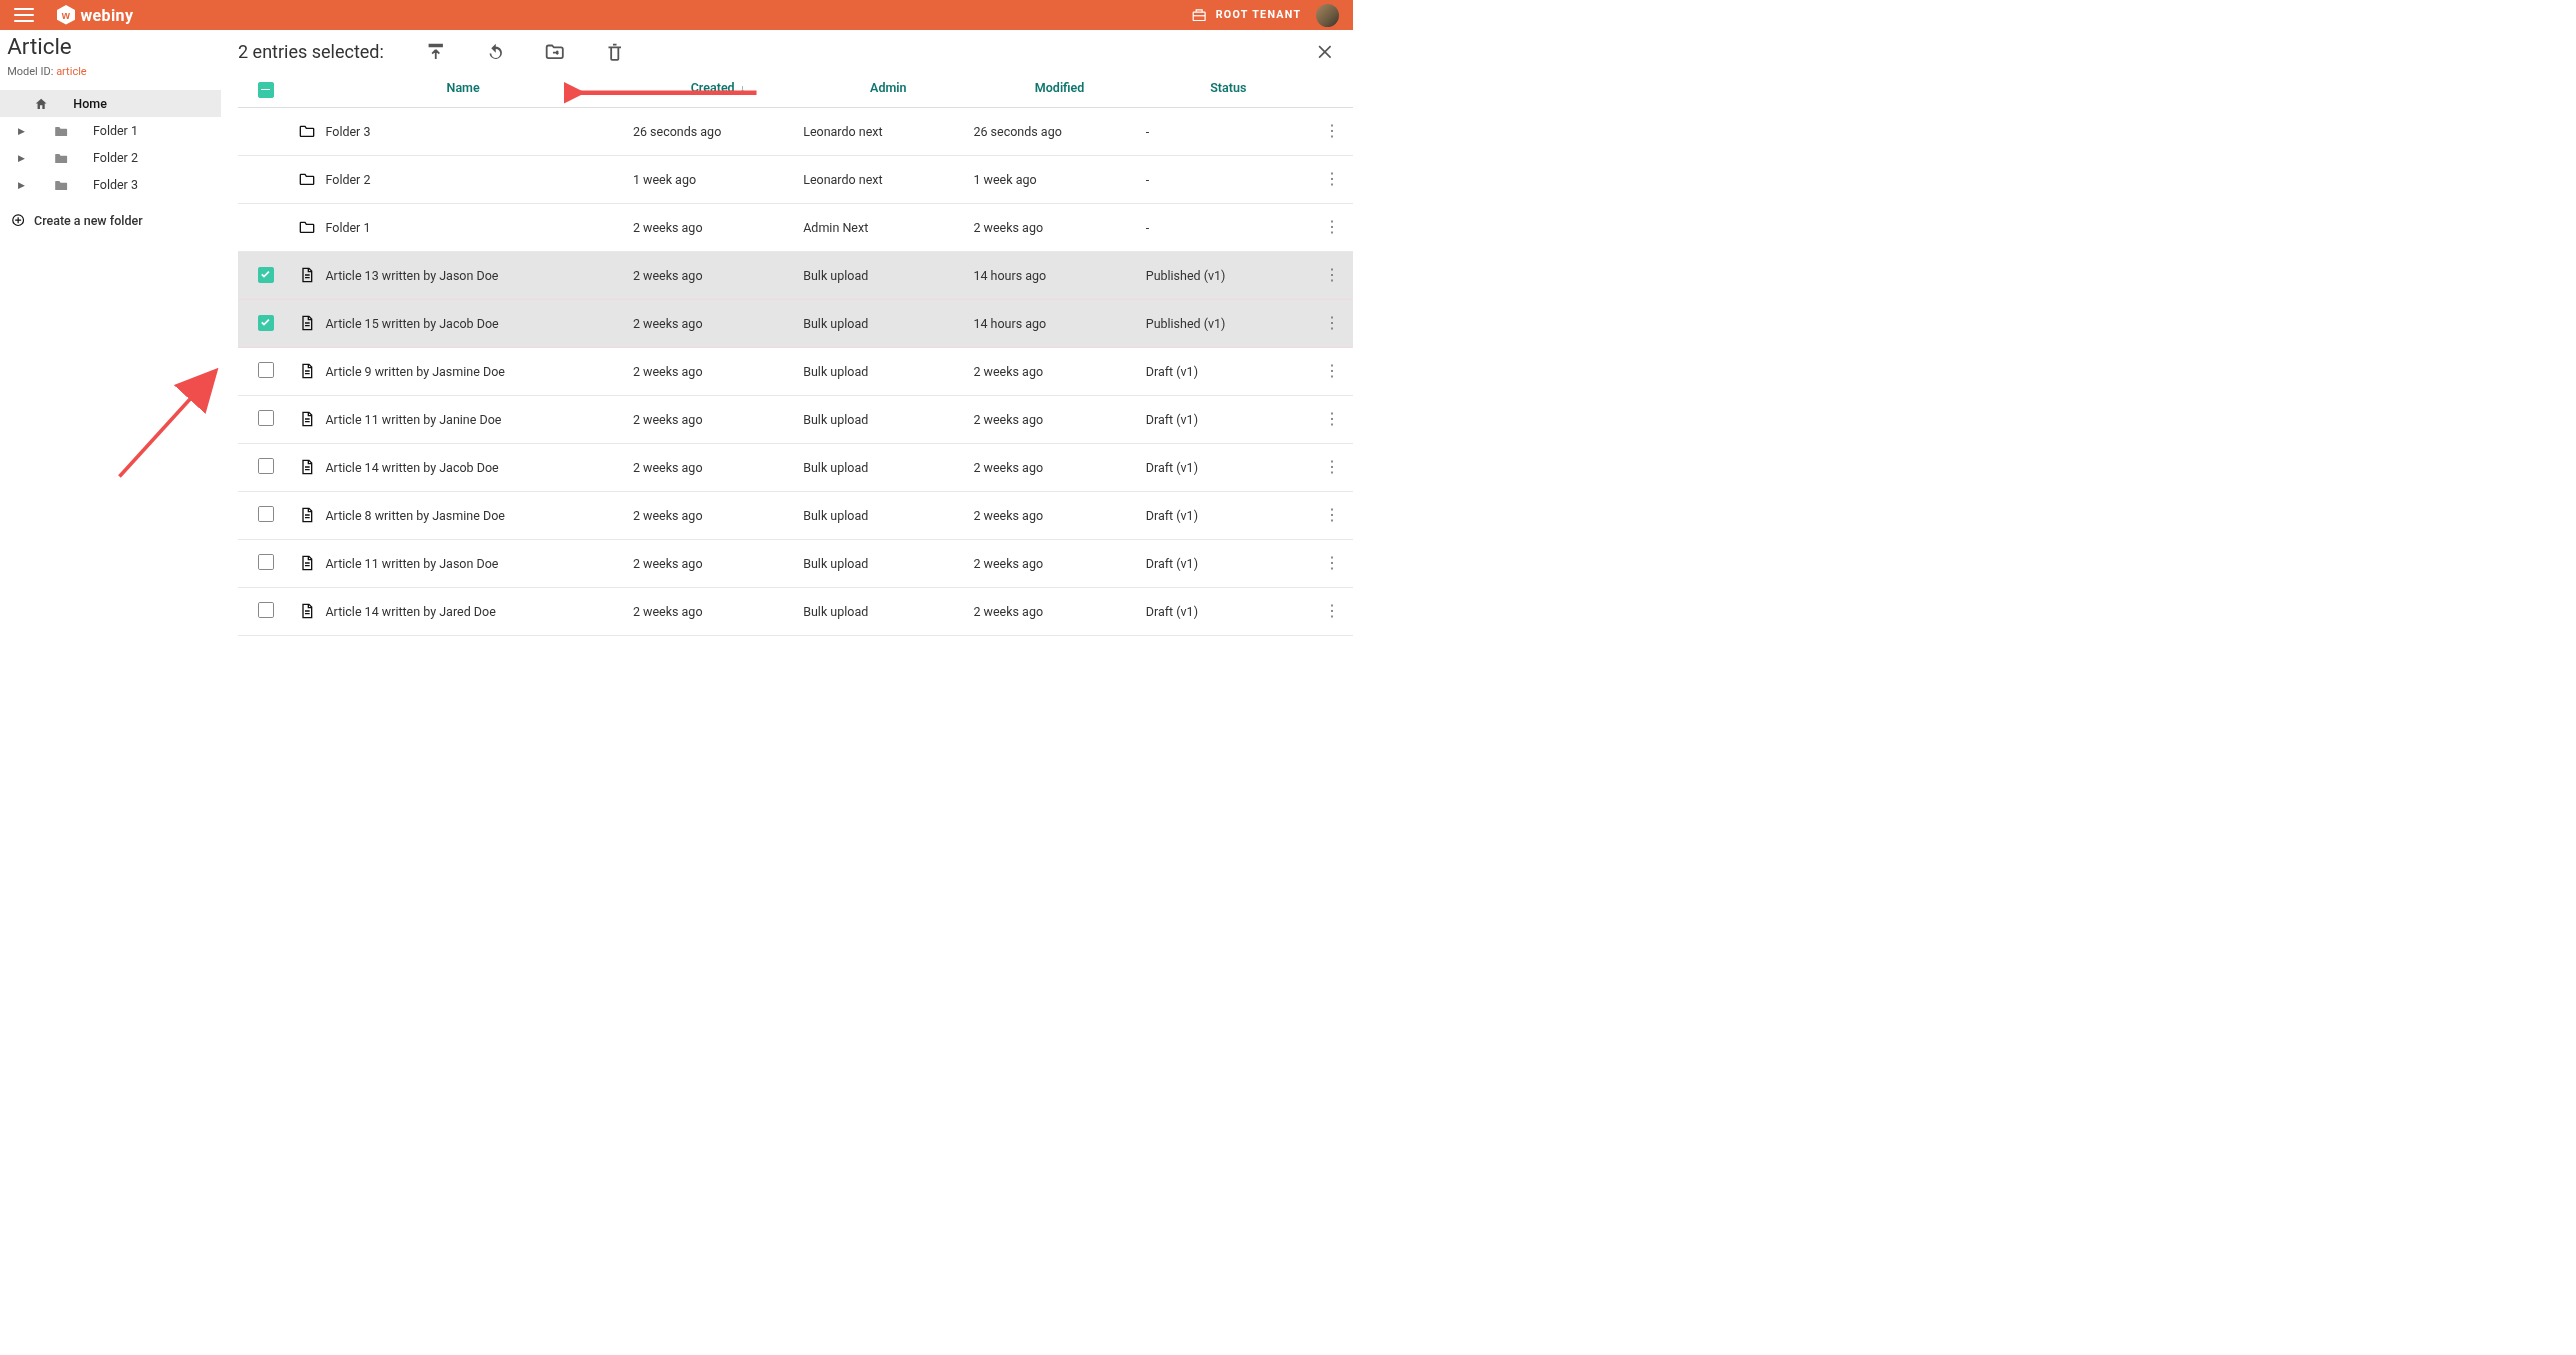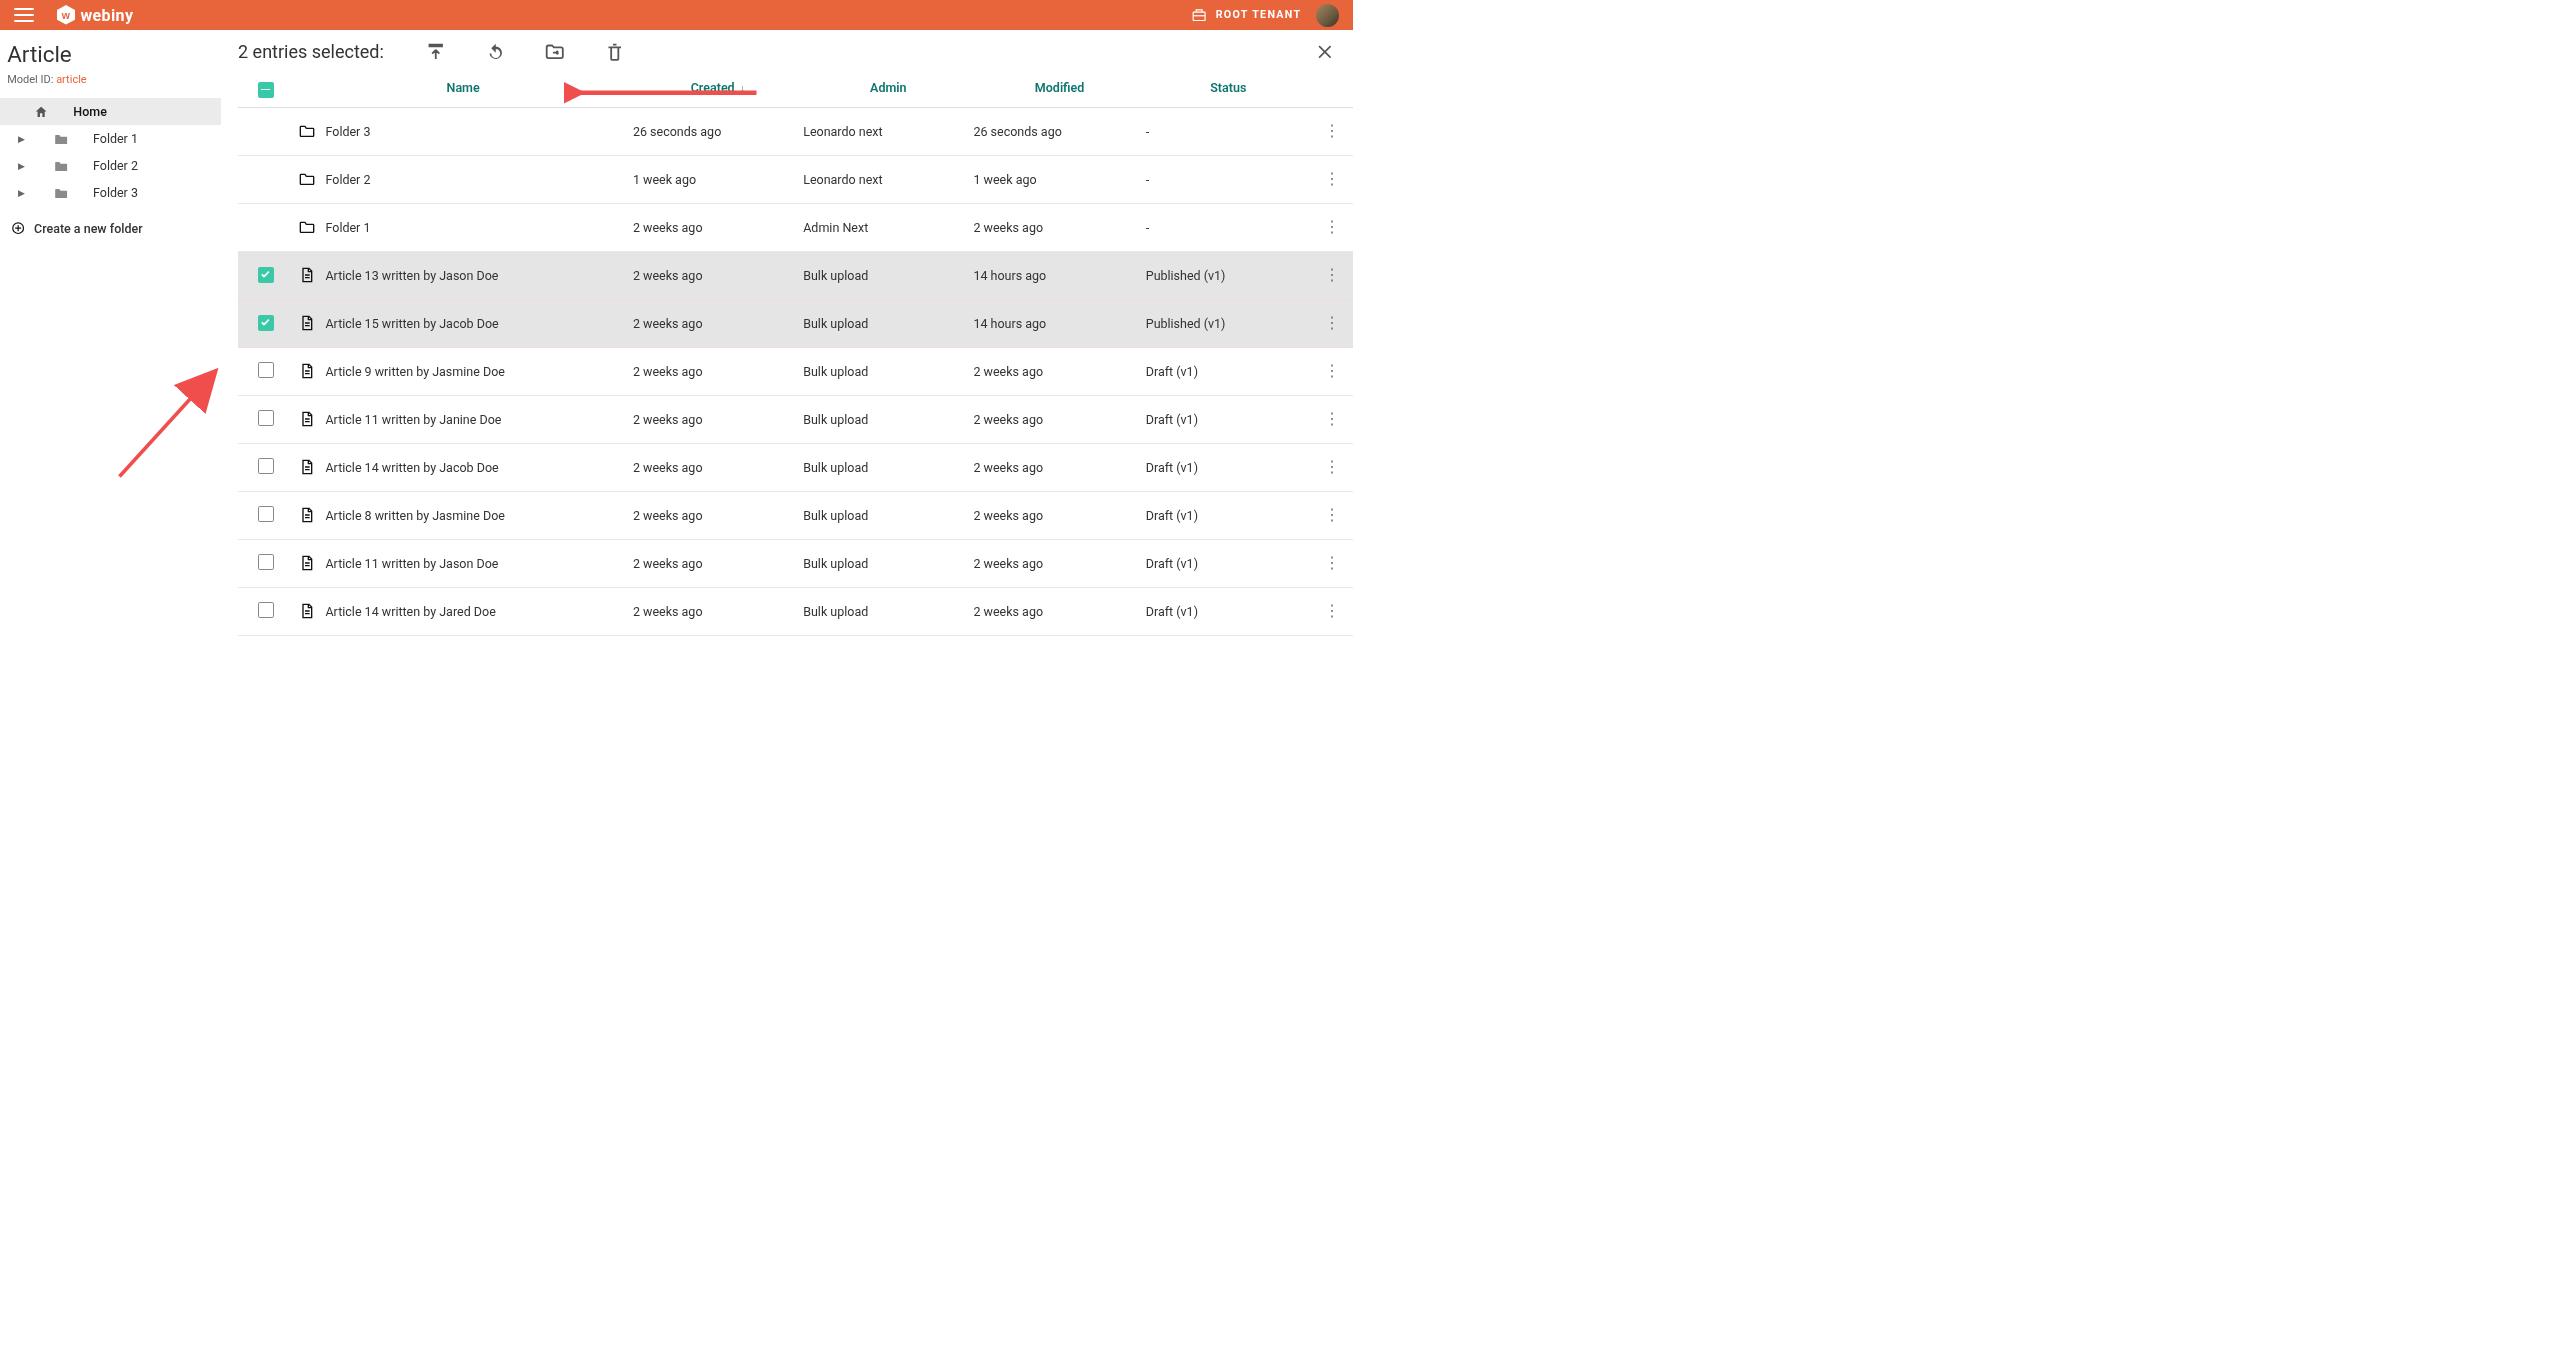"Article" .sidebar { padding: 10px 0 0 0 -> 2px 0 0 0 }
